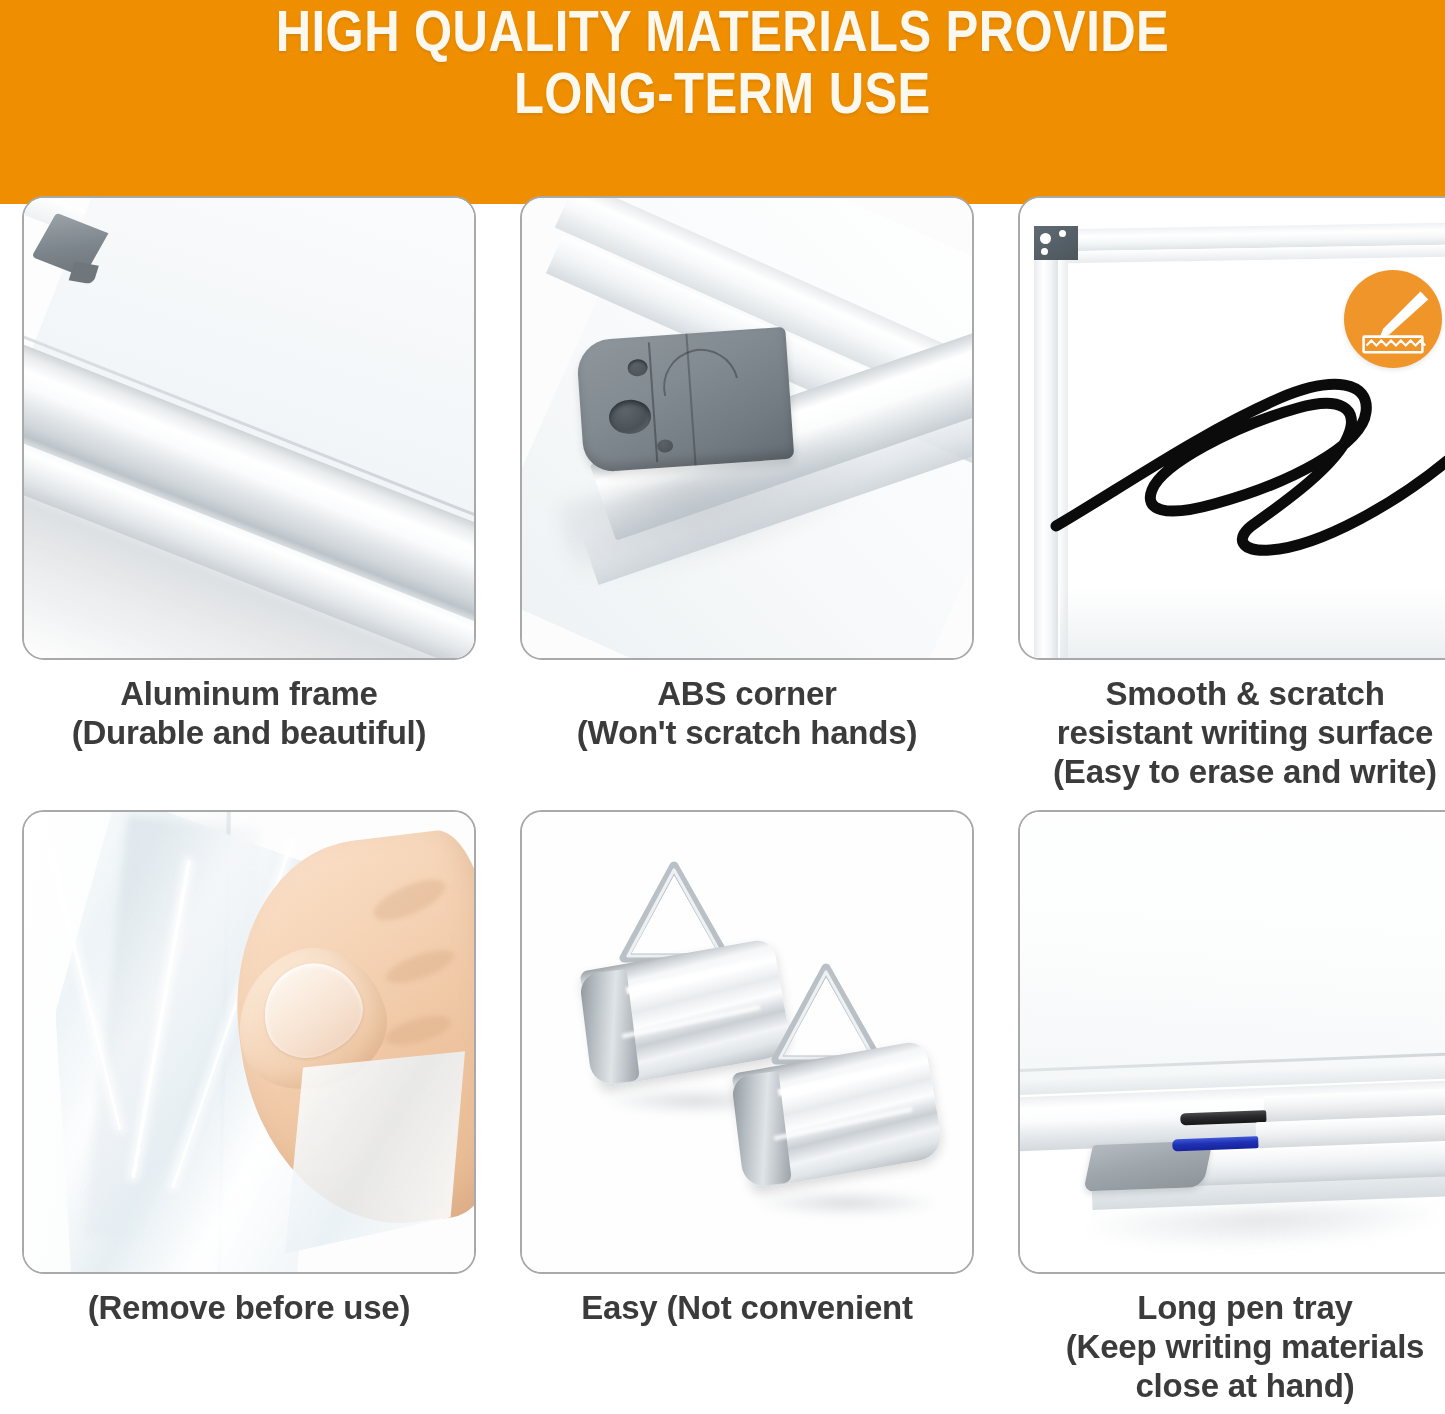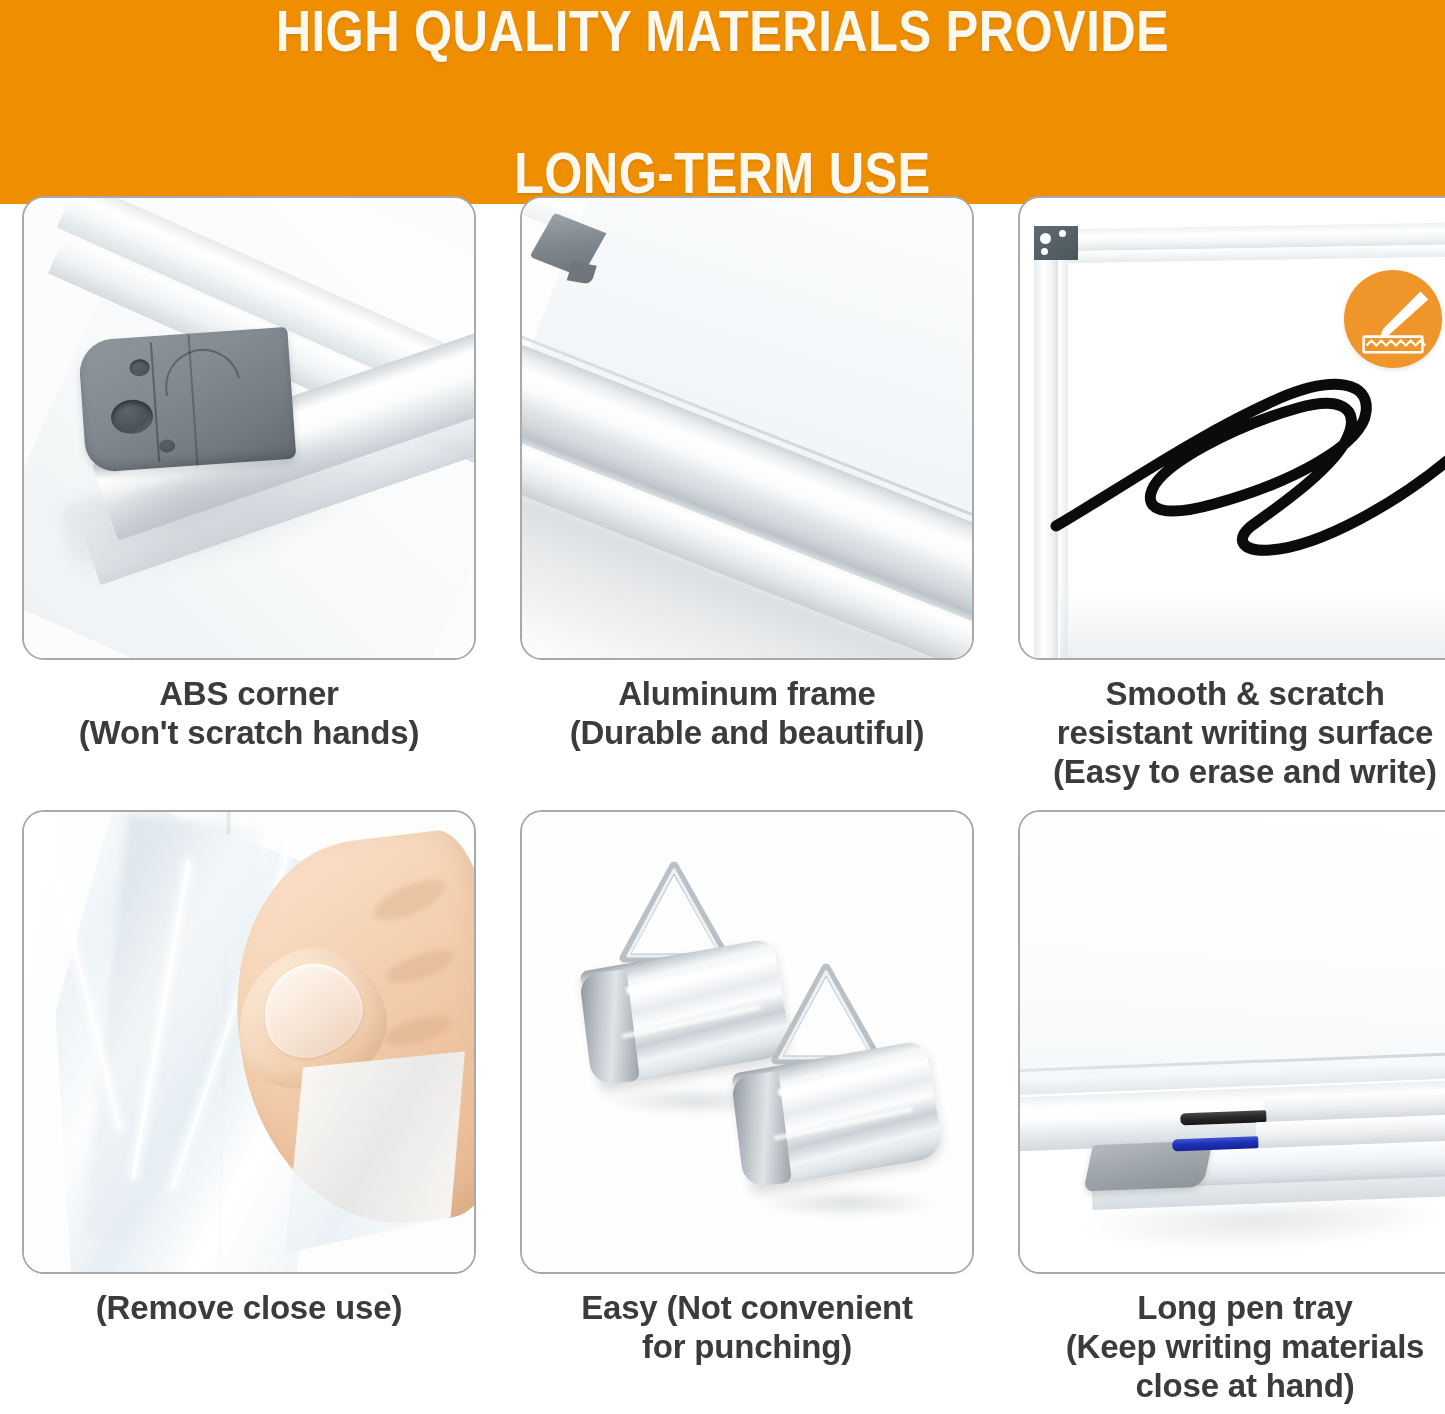"HIGH QUALITY MATERIALS PROVIDE" .banner { justify-content: space-between -> flex-start }
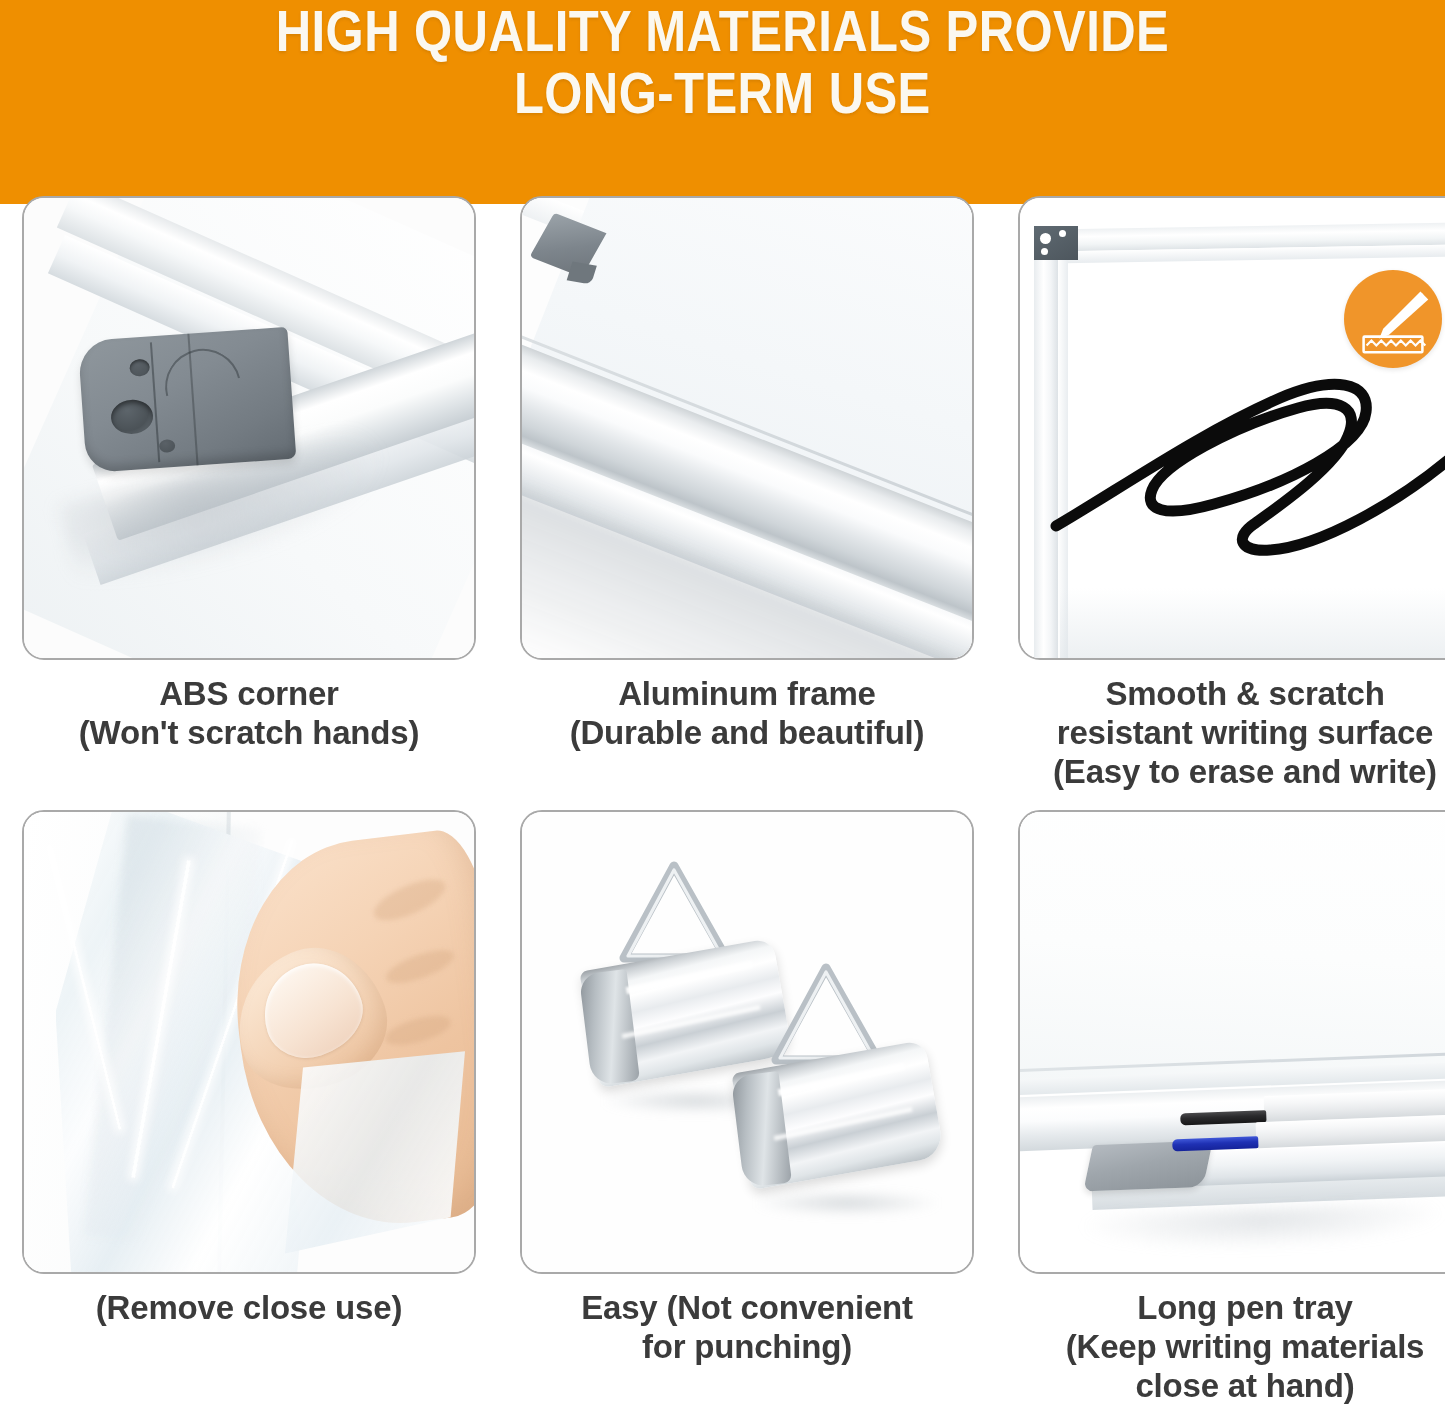"ABS corner" div.cell { order: before "Aluminum frame" -> after "Aluminum frame" }
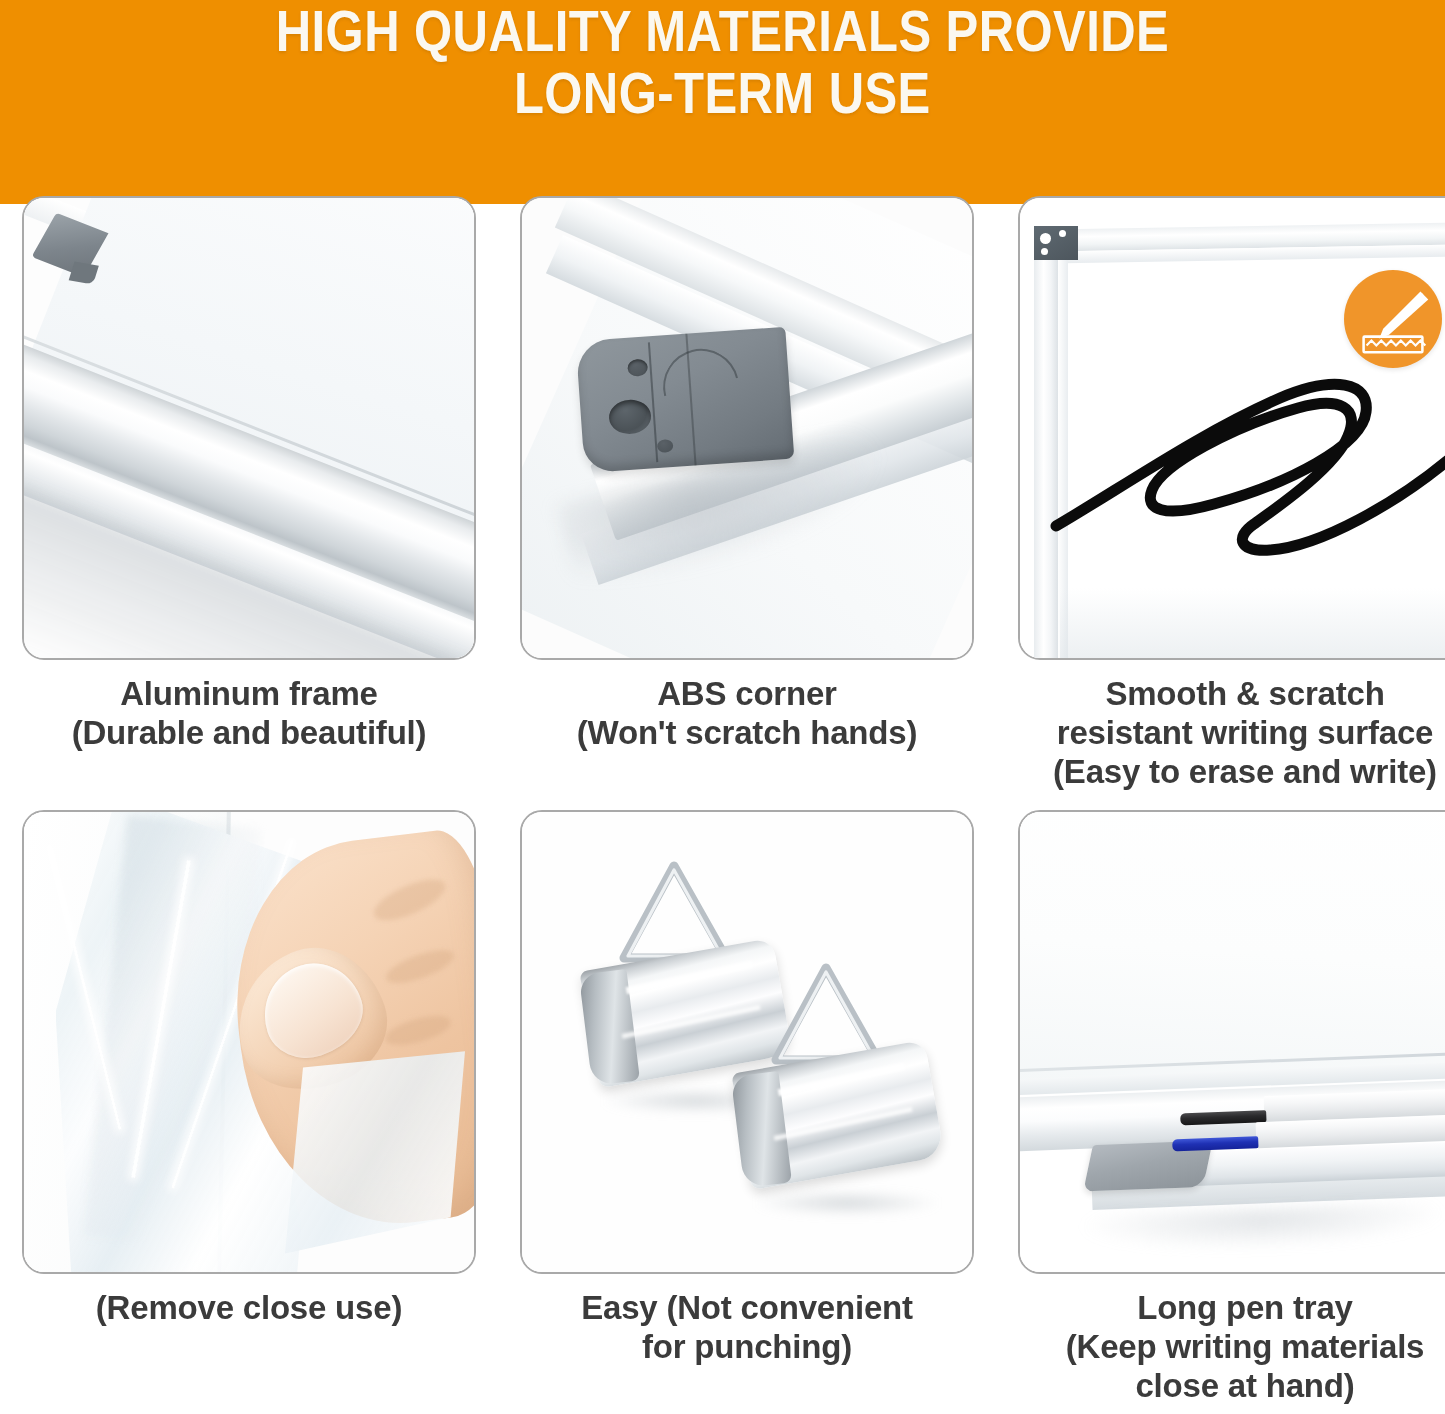"(Remove close use)" div { text: close -> before }
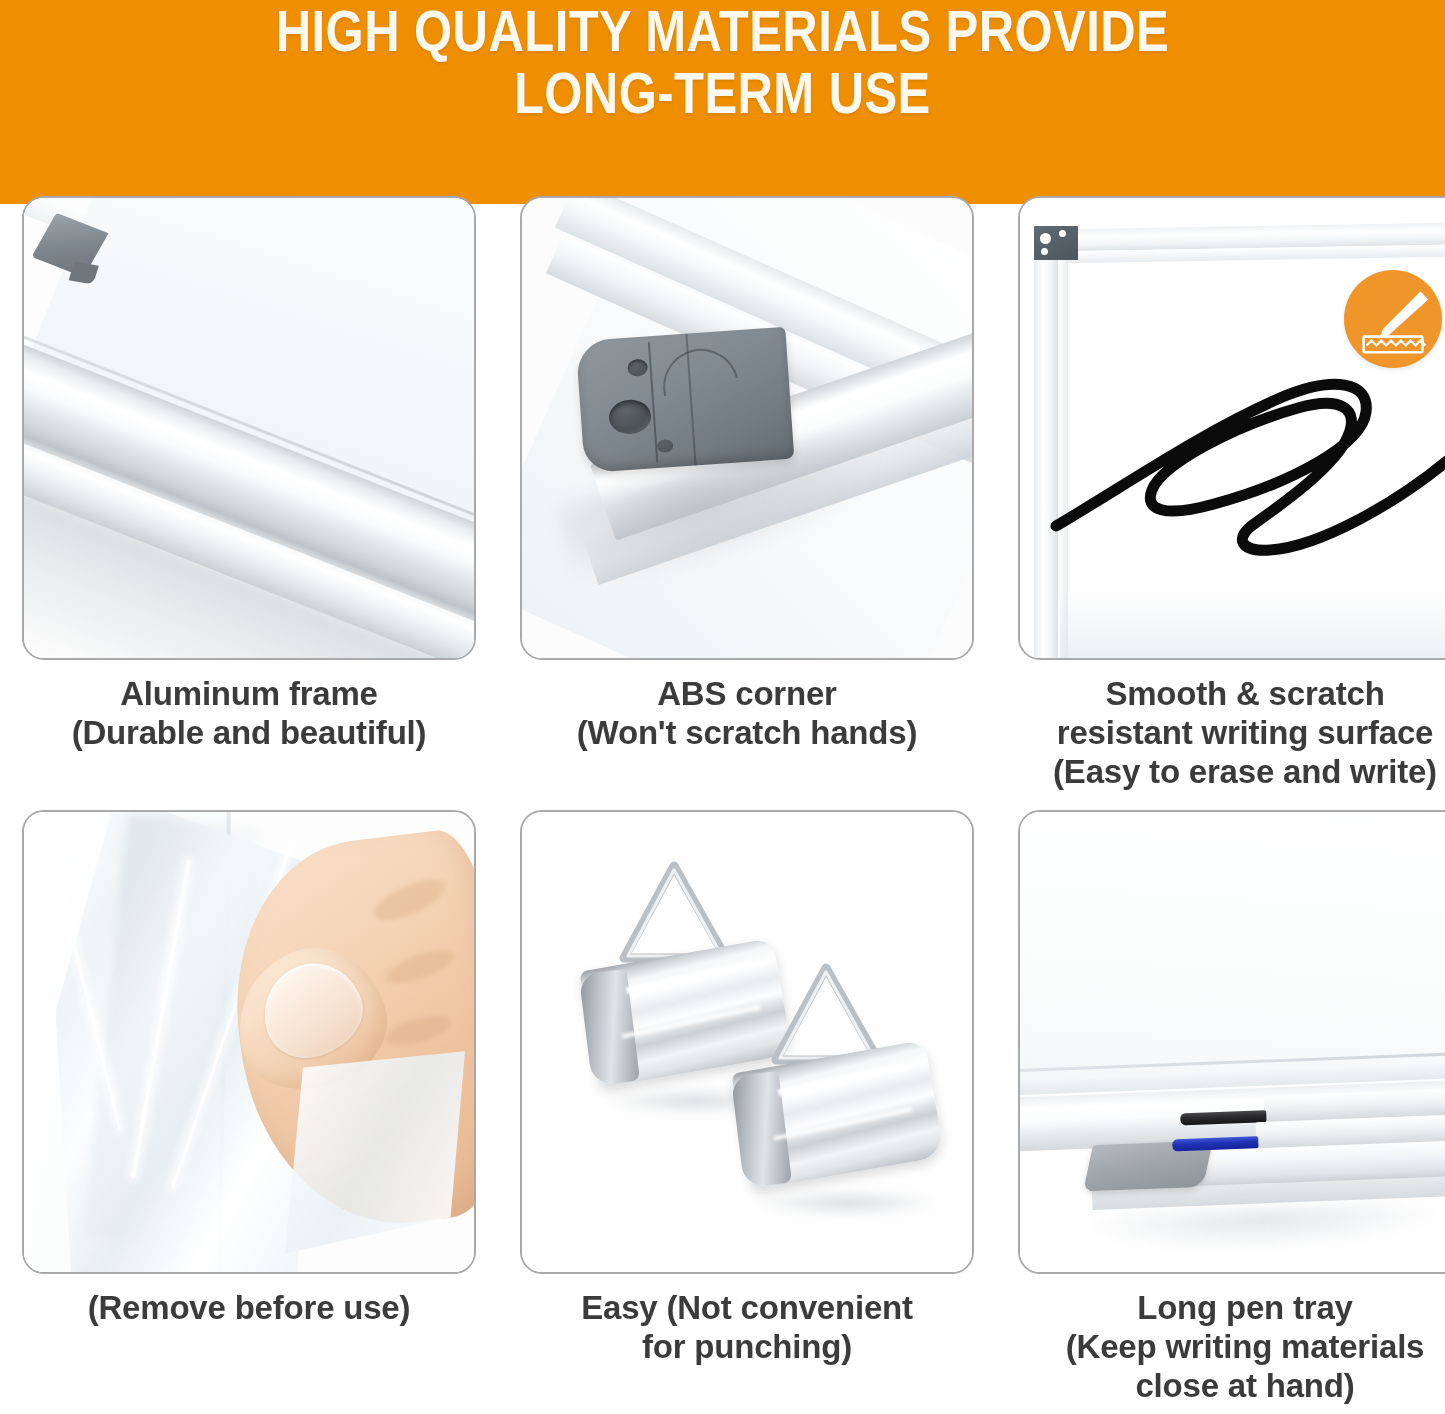"for punching)" div { html: <div>for punching)</div> -> none }
